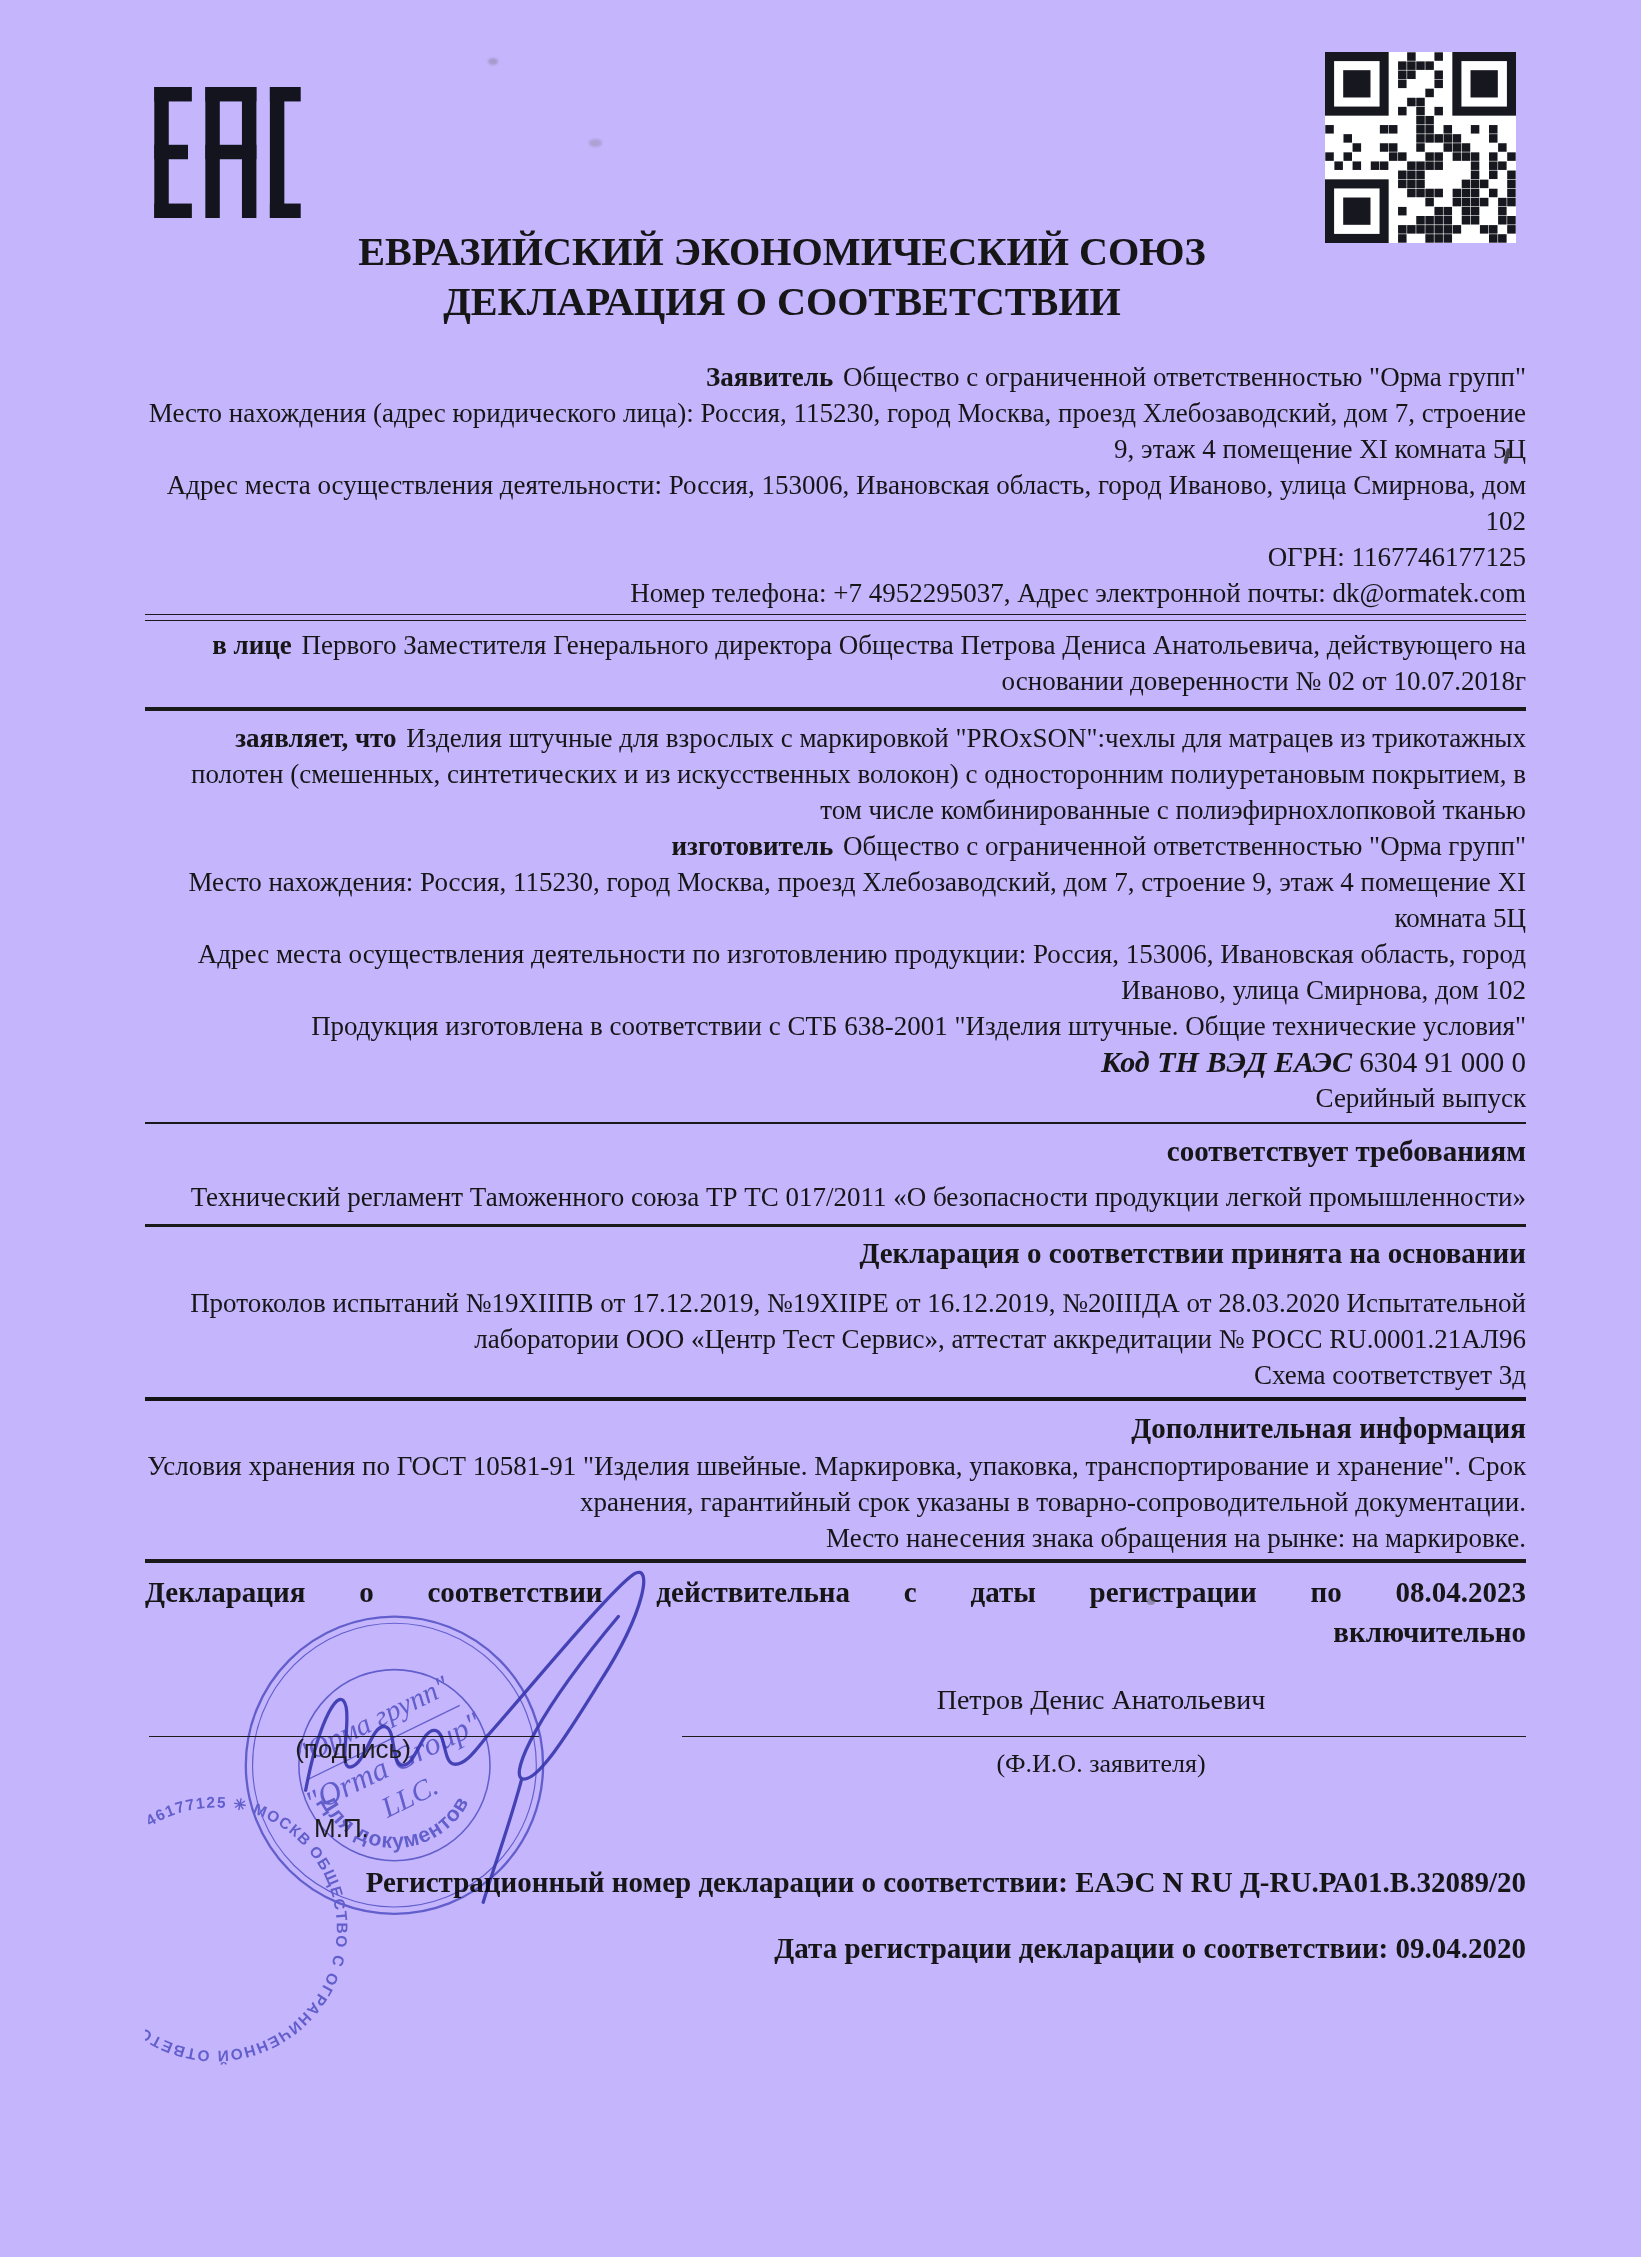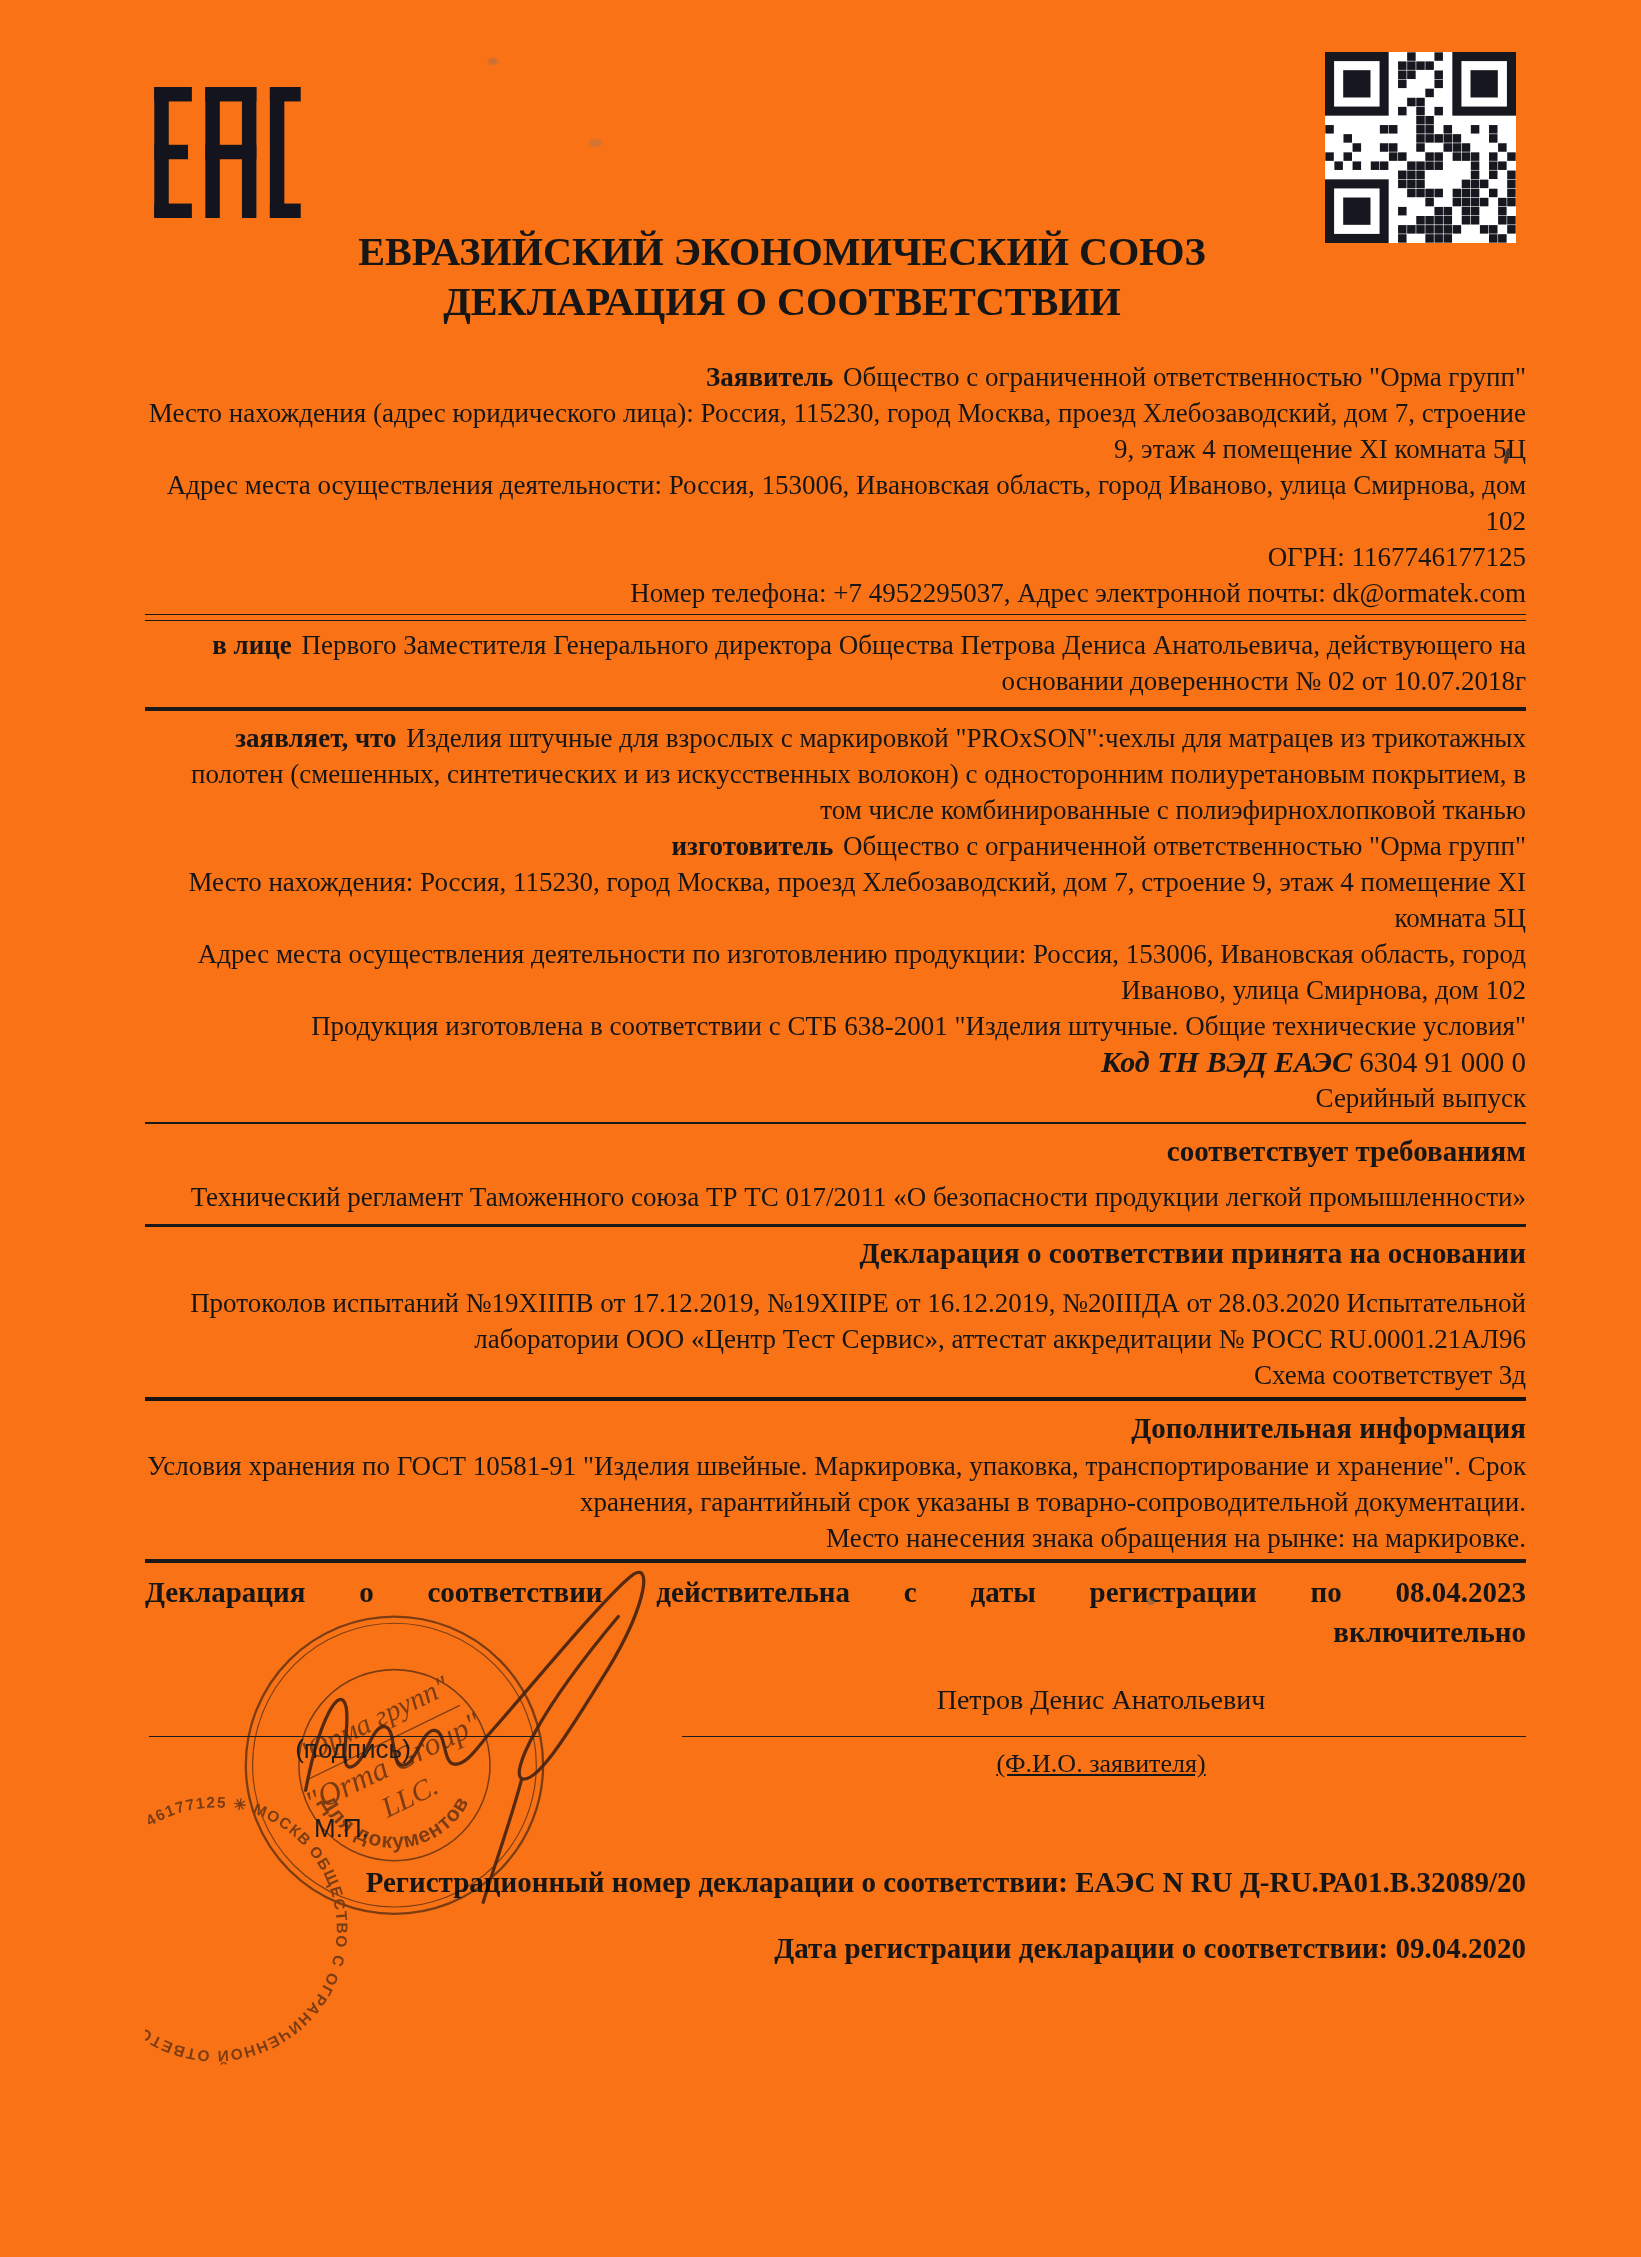"ЕВРАЗИЙСКИЙ ЭКОНОМИЧЕСКИЙ СОЮЗ" .page { background: #f97316 -> #c4b5fd }
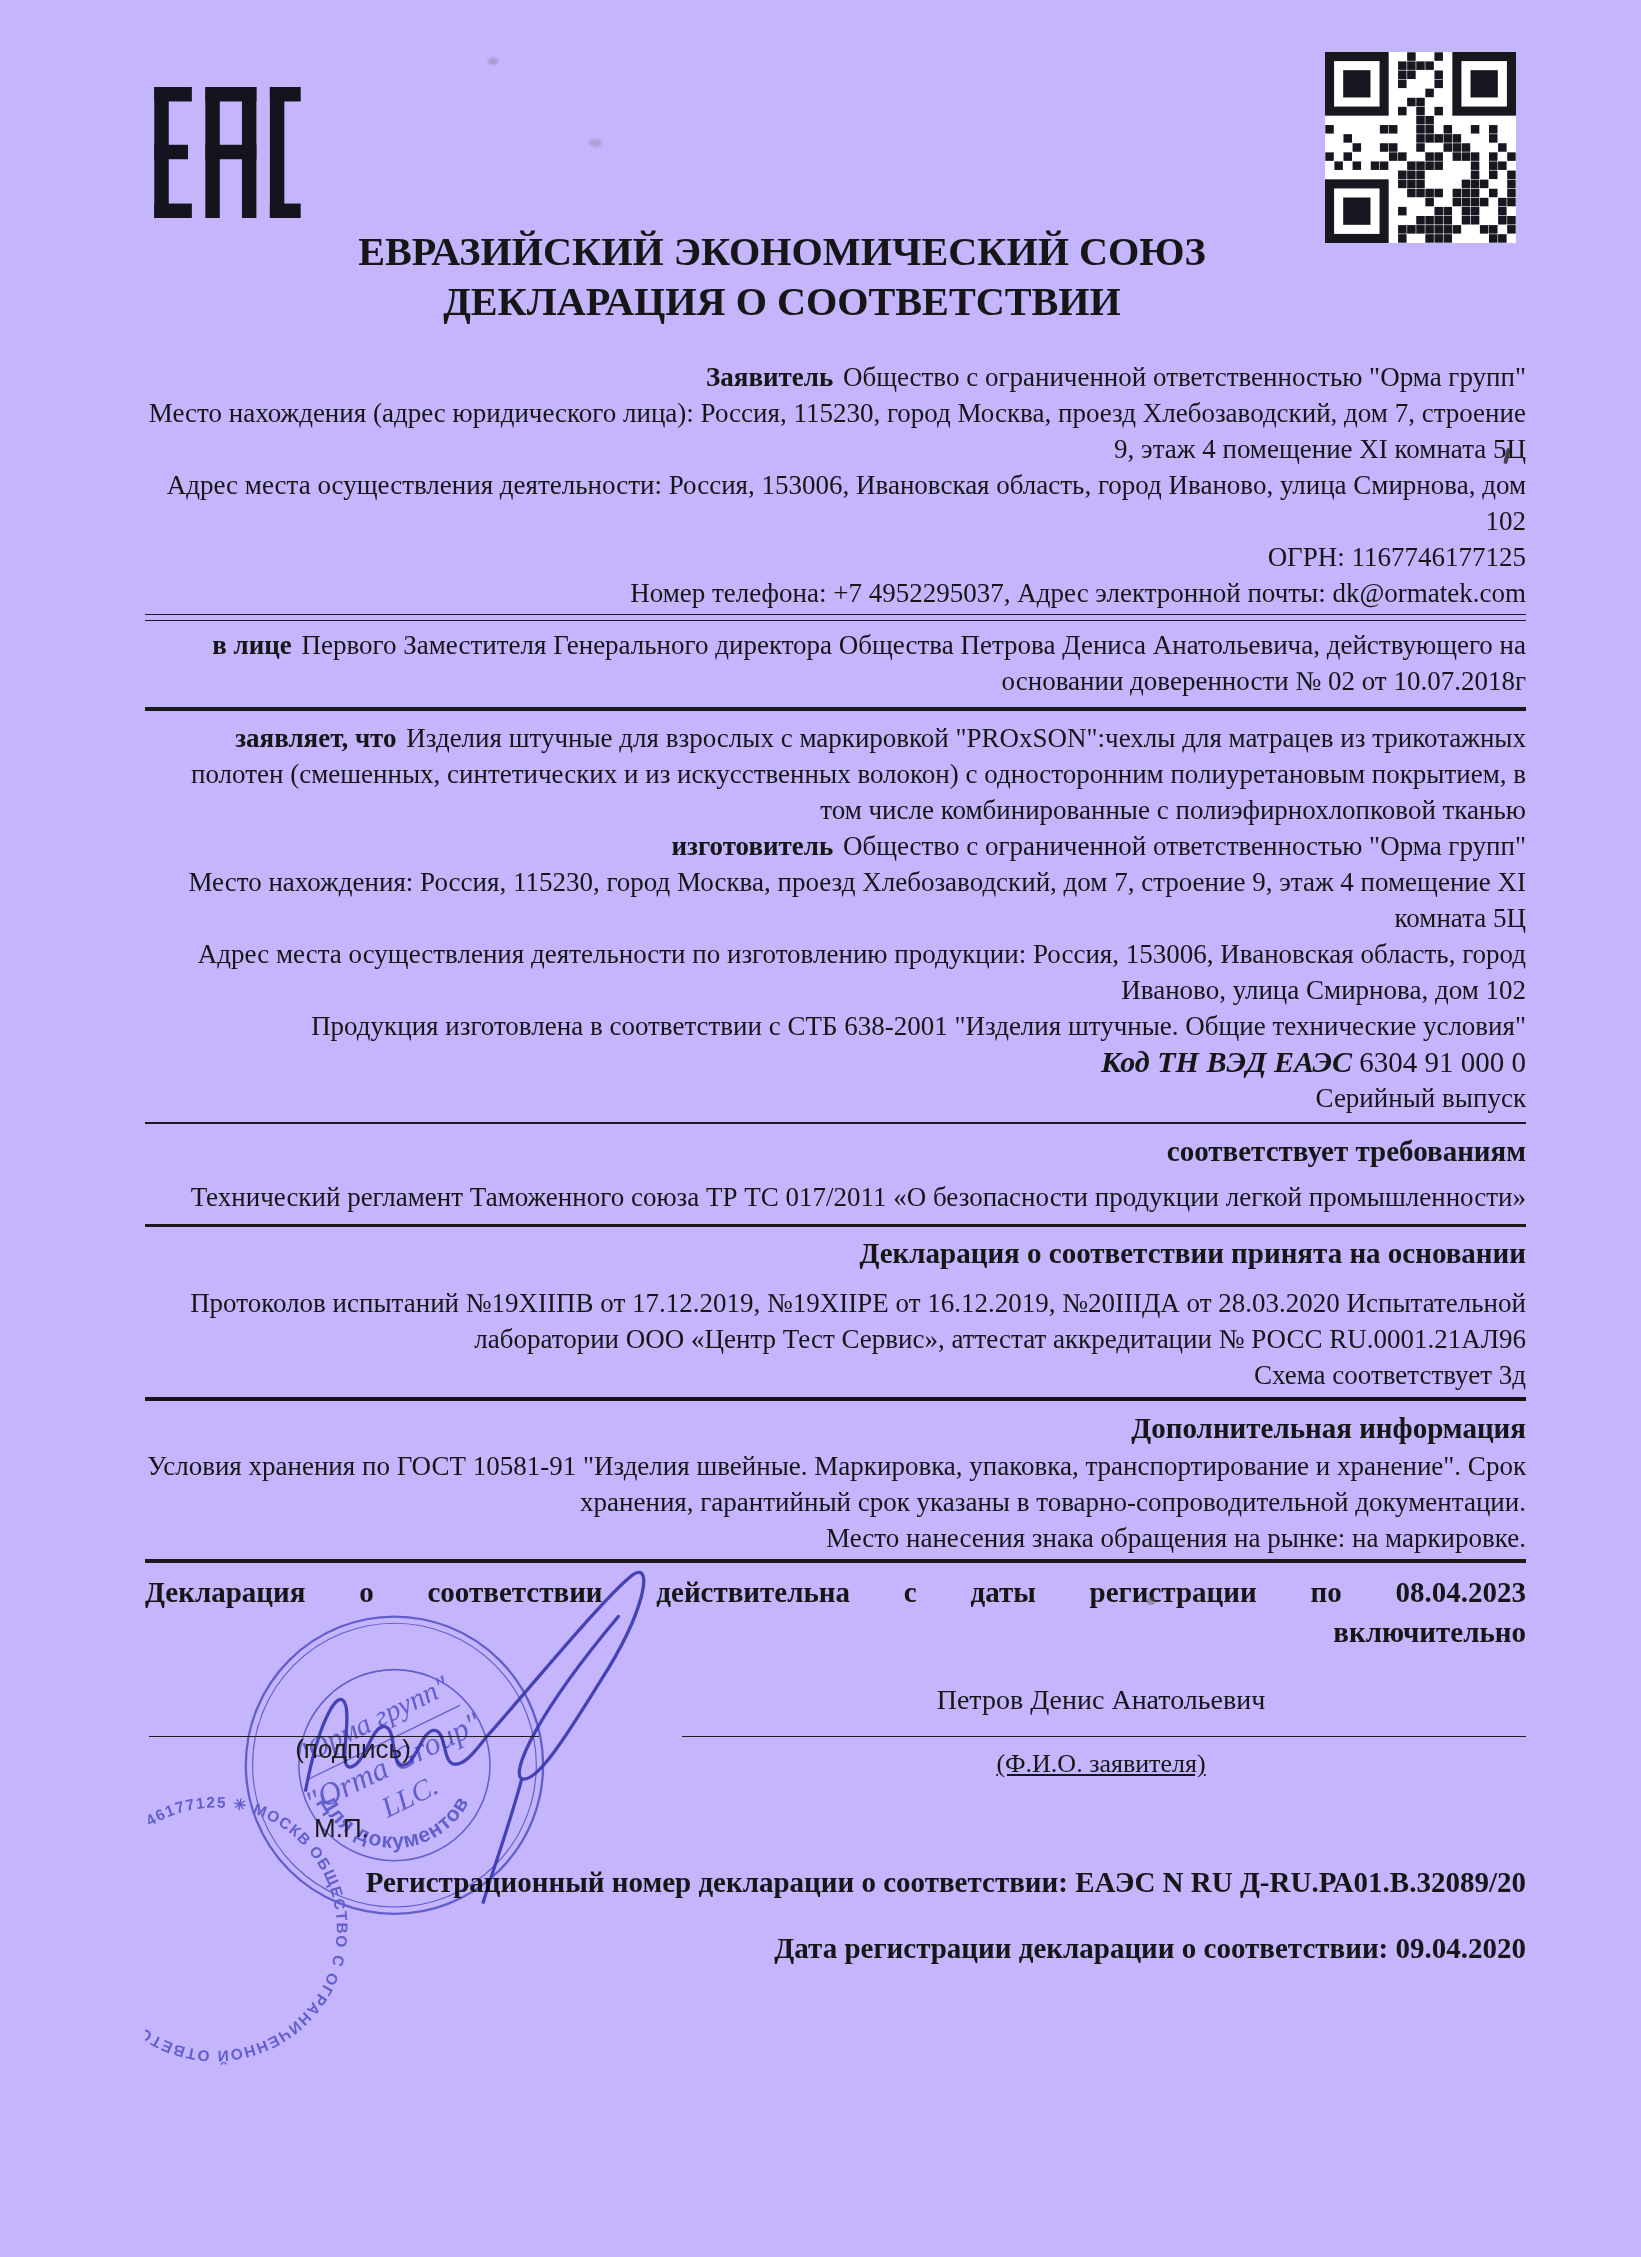"(Ф.И.О. заявителя)" .cap-fio { text-decoration: underline -> none }
